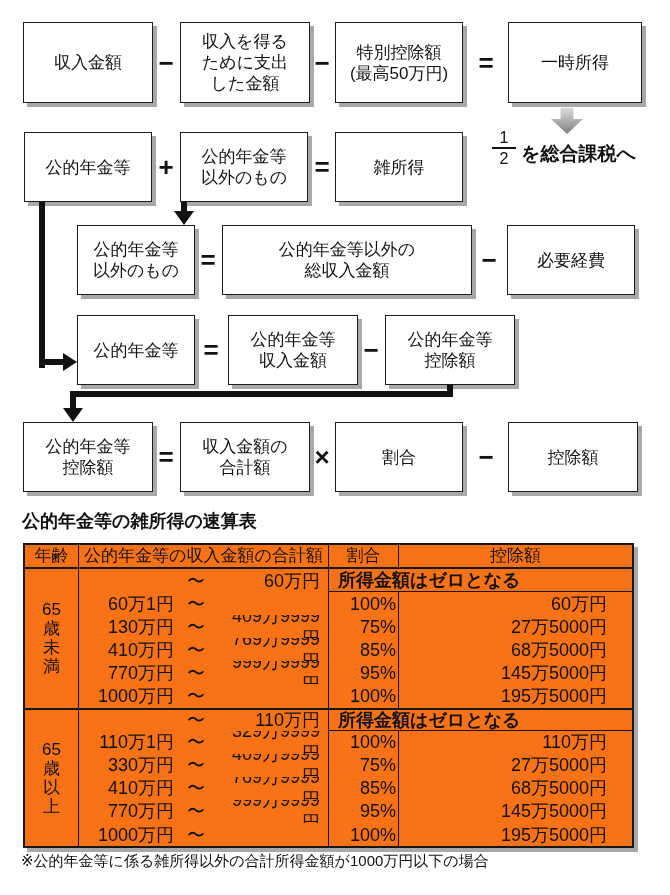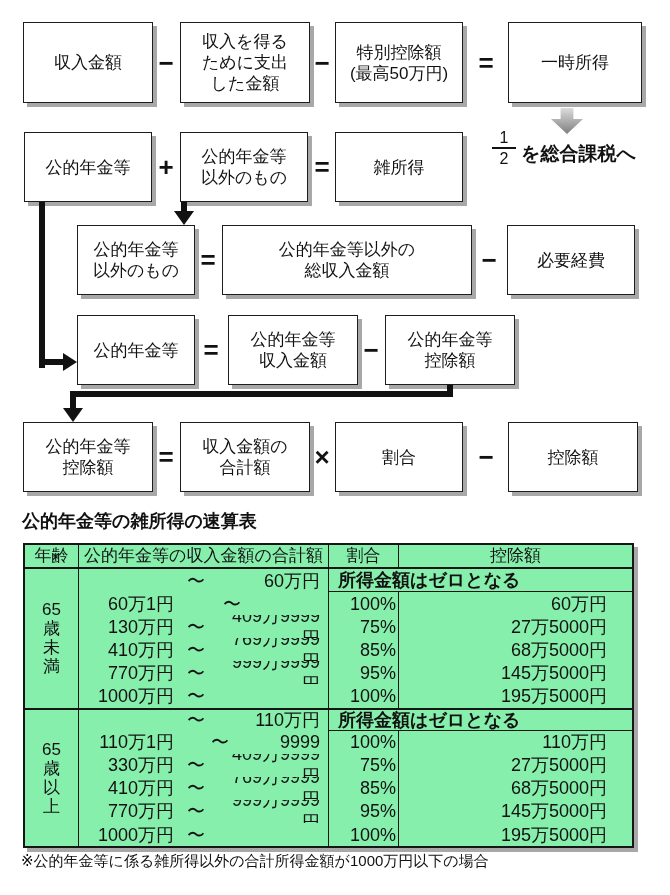"年齢" .qtable { background: #86efac -> #f97316 }
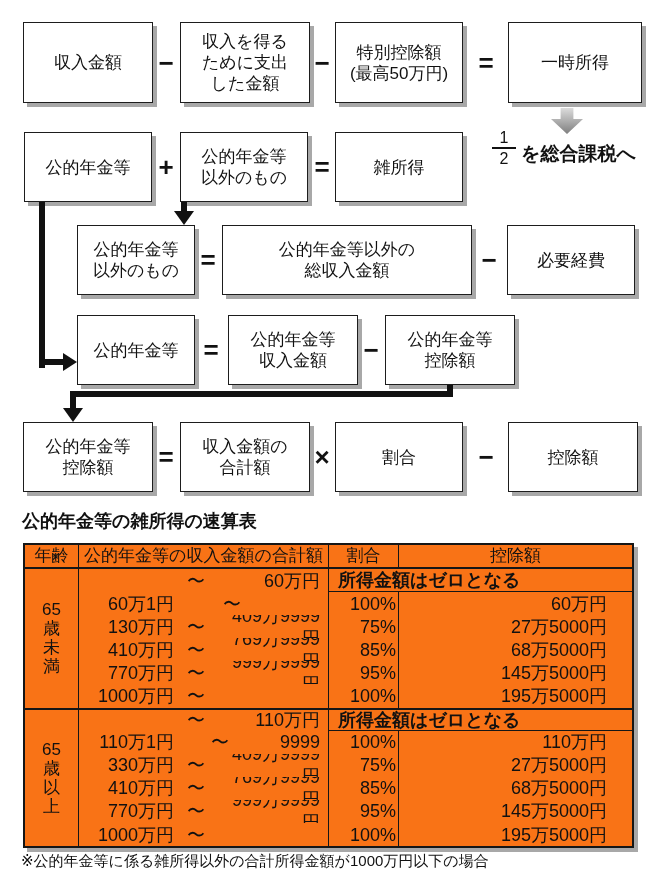"60万1円" div.cell { gap: 36px -> none }
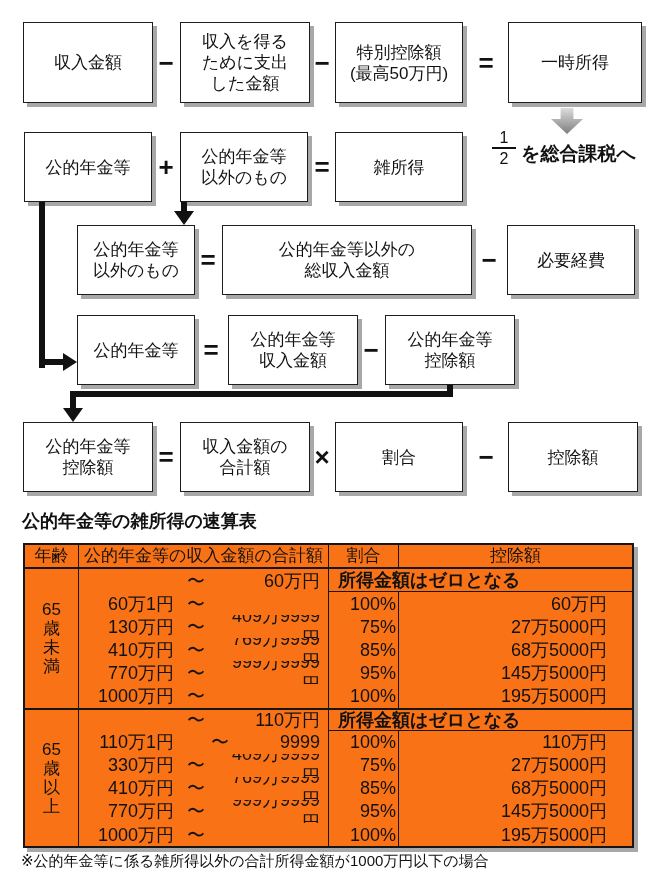"110万1円" div.cell { gap: 24px -> none }
